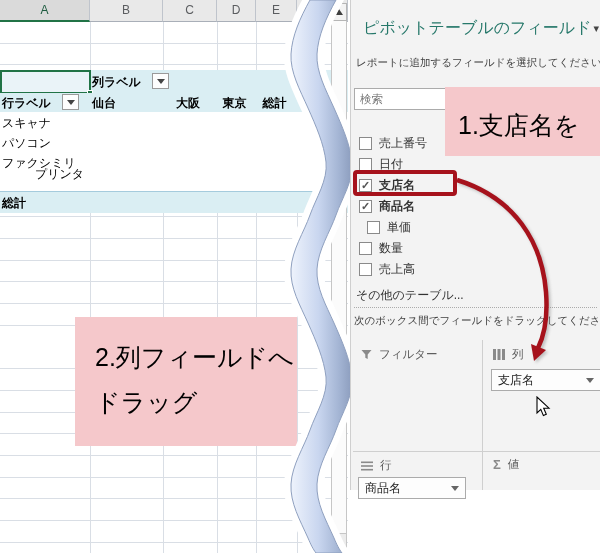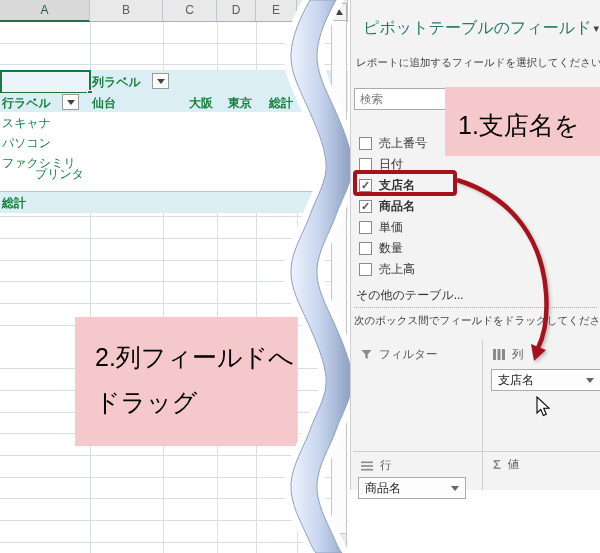"列ラベル" .cell-txt { color: #15803d -> #000000 }
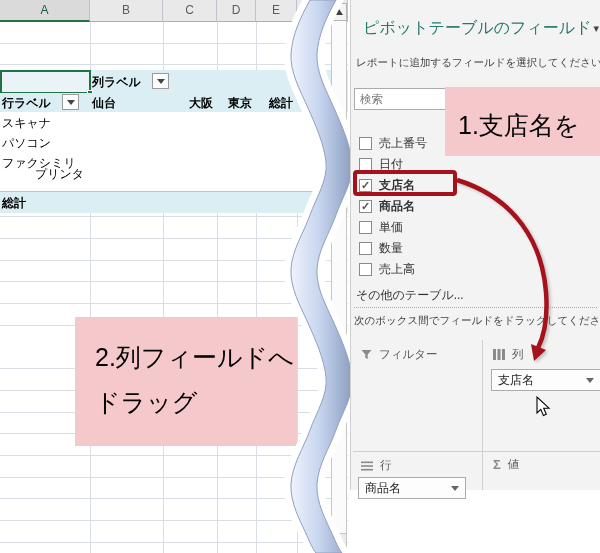"大阪" .right { text-align: right -> center }
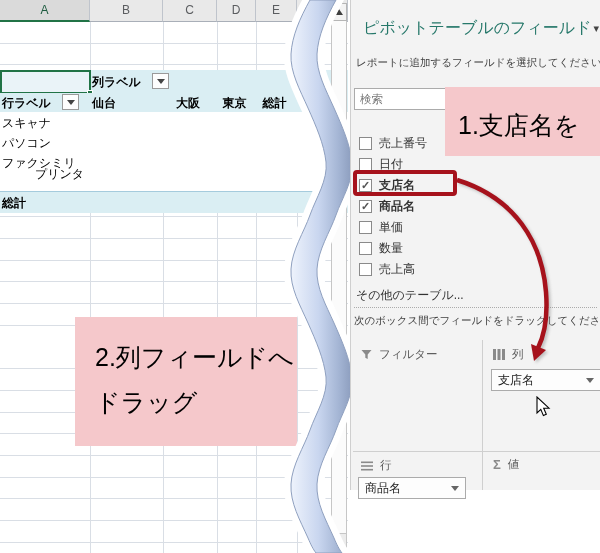"単価" div.fld { margin-left: none -> 8px }
